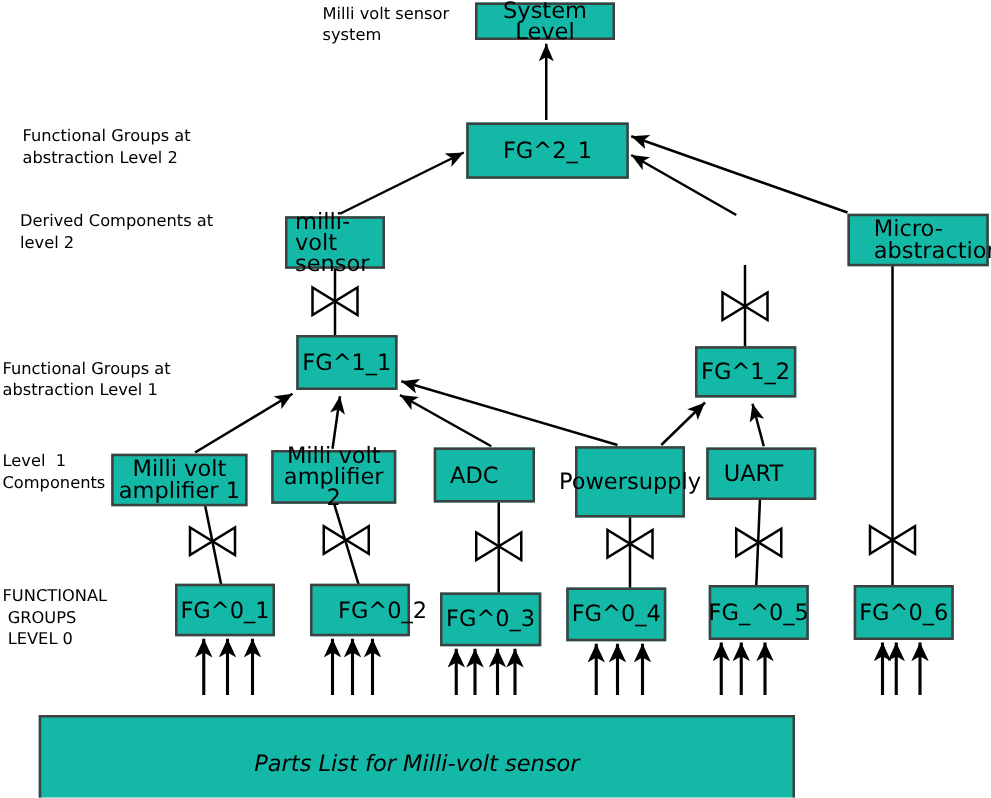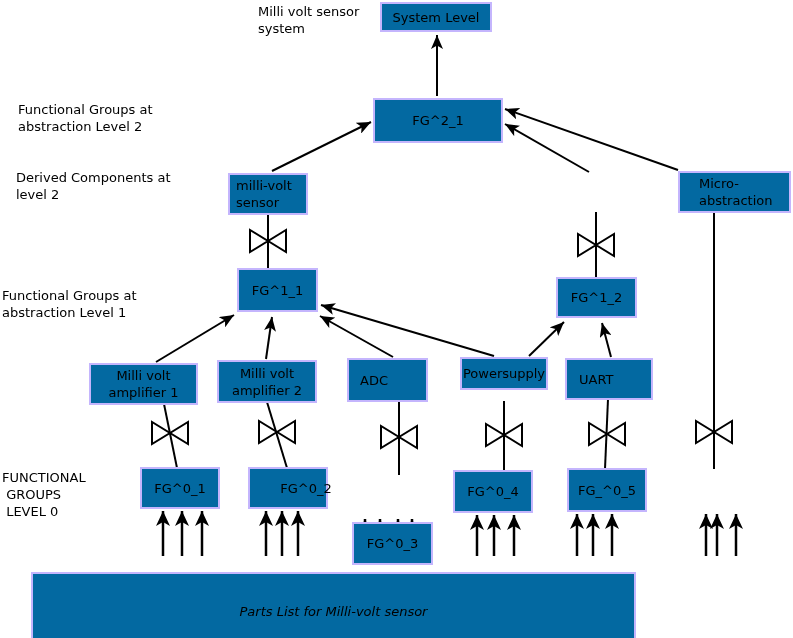"System Level" .box { background: #0369a1 -> #14b8a6; border: 2px solid #c4b5fd -> 2px solid #404040; font-size: 13px -> 18px }
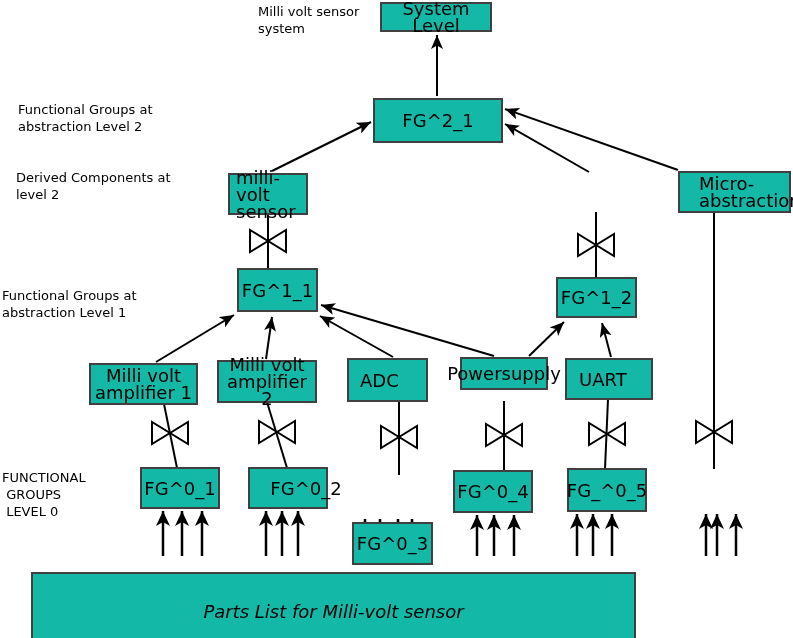"Level 1" div.annotation { html: none -> <div>Level 1 Components</div> }
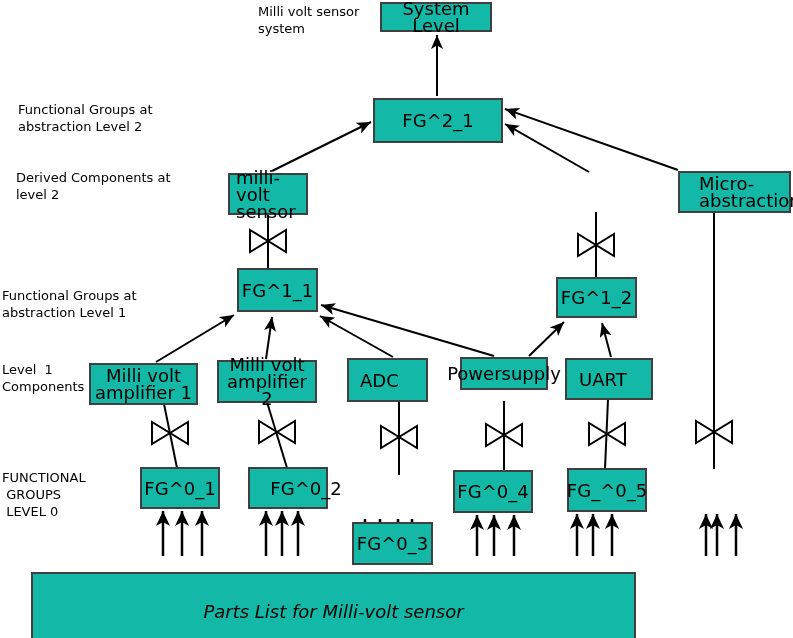"Powersupply" div.box { height: 33px -> 57px }
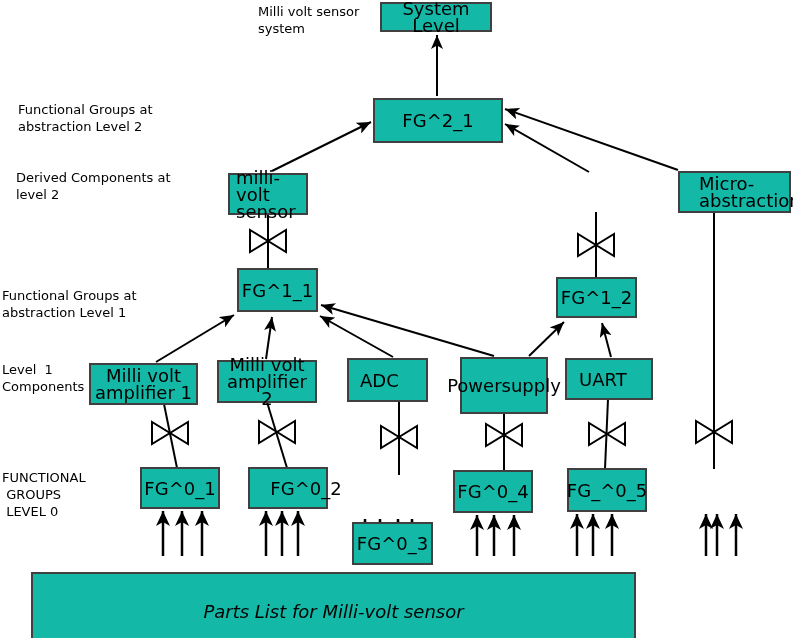"FG^0_3" div.box { margin-top: 48px -> none }
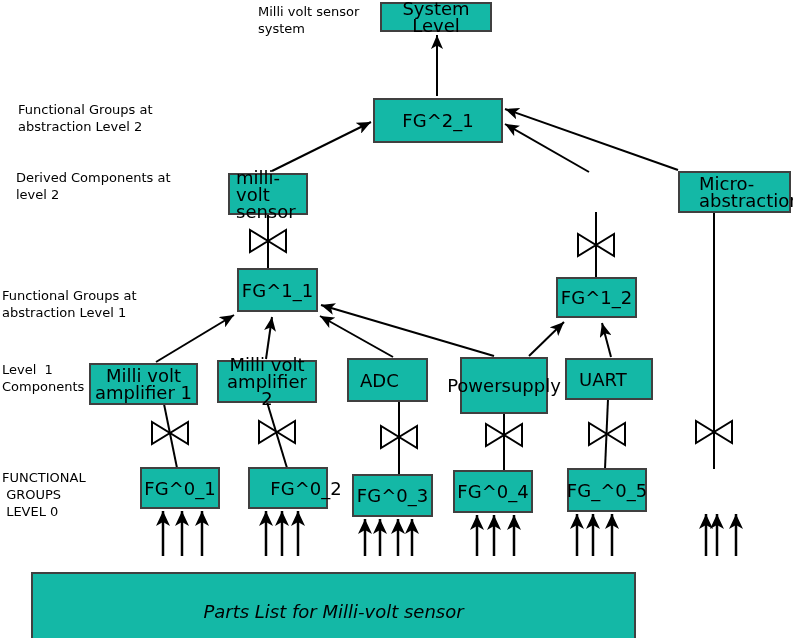"FG^0_6" div.box { html: none -> <div>FG^0_6</div> }
